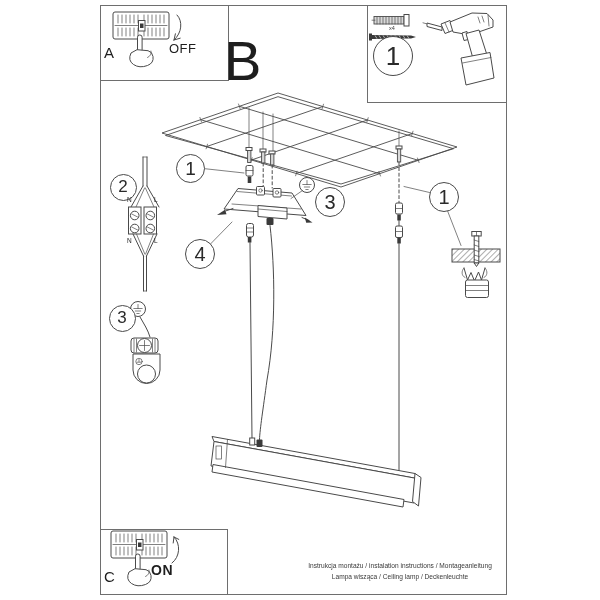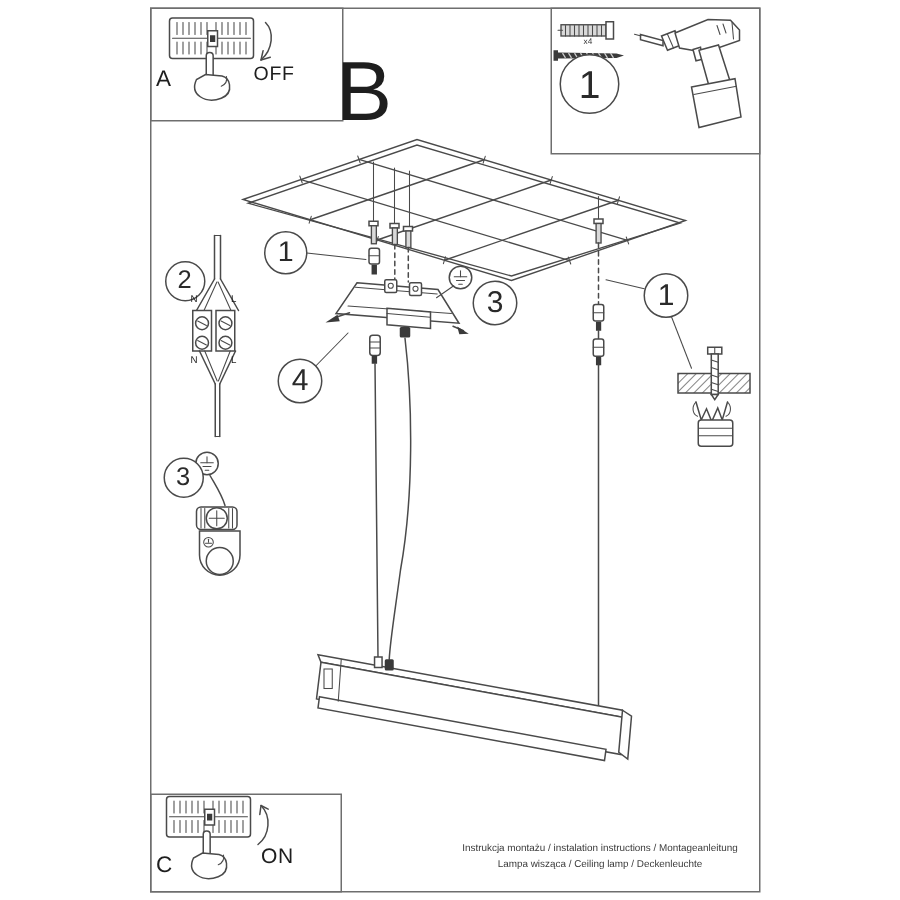"ON" span.t { font-weight: none -> bold; left: 174px -> 151px }
